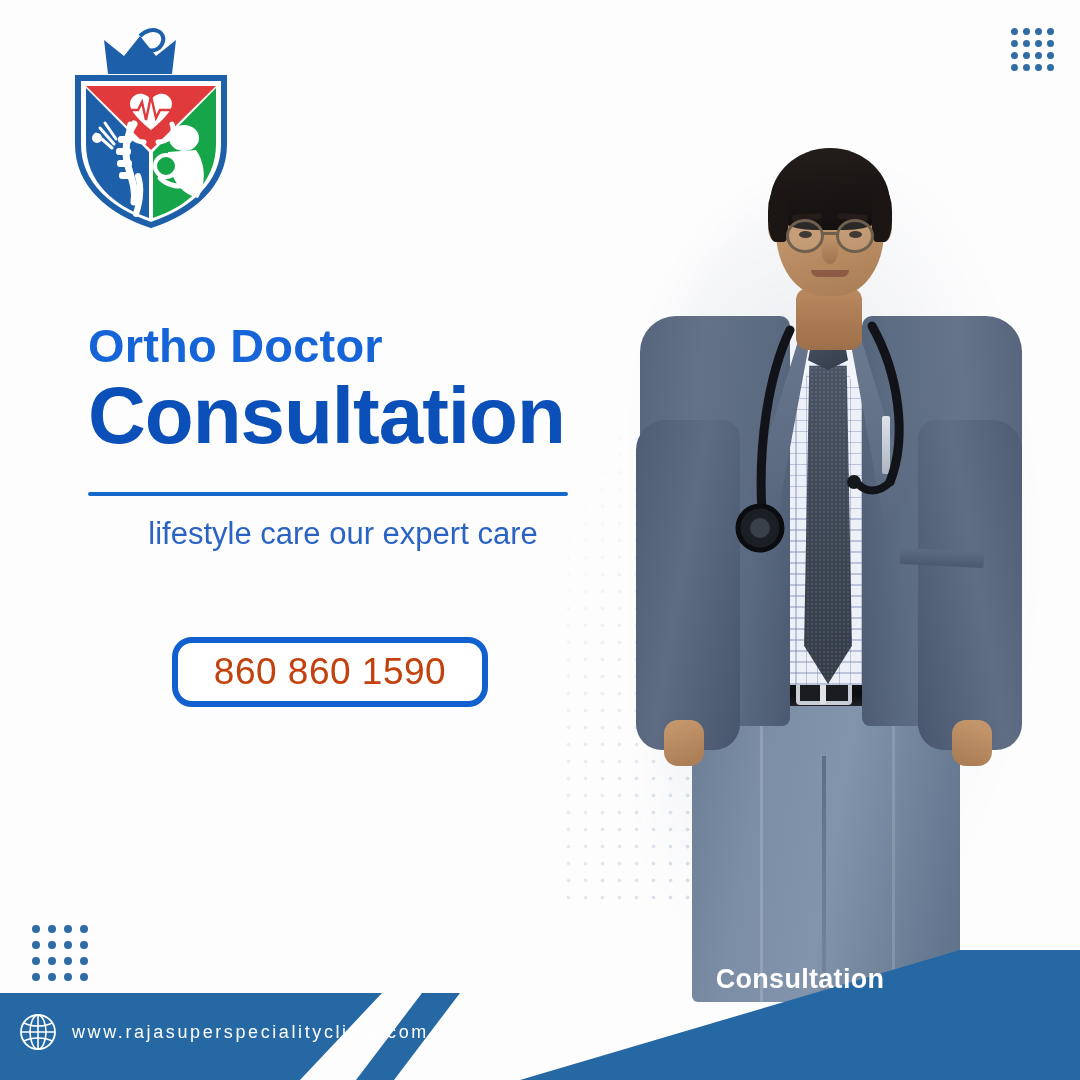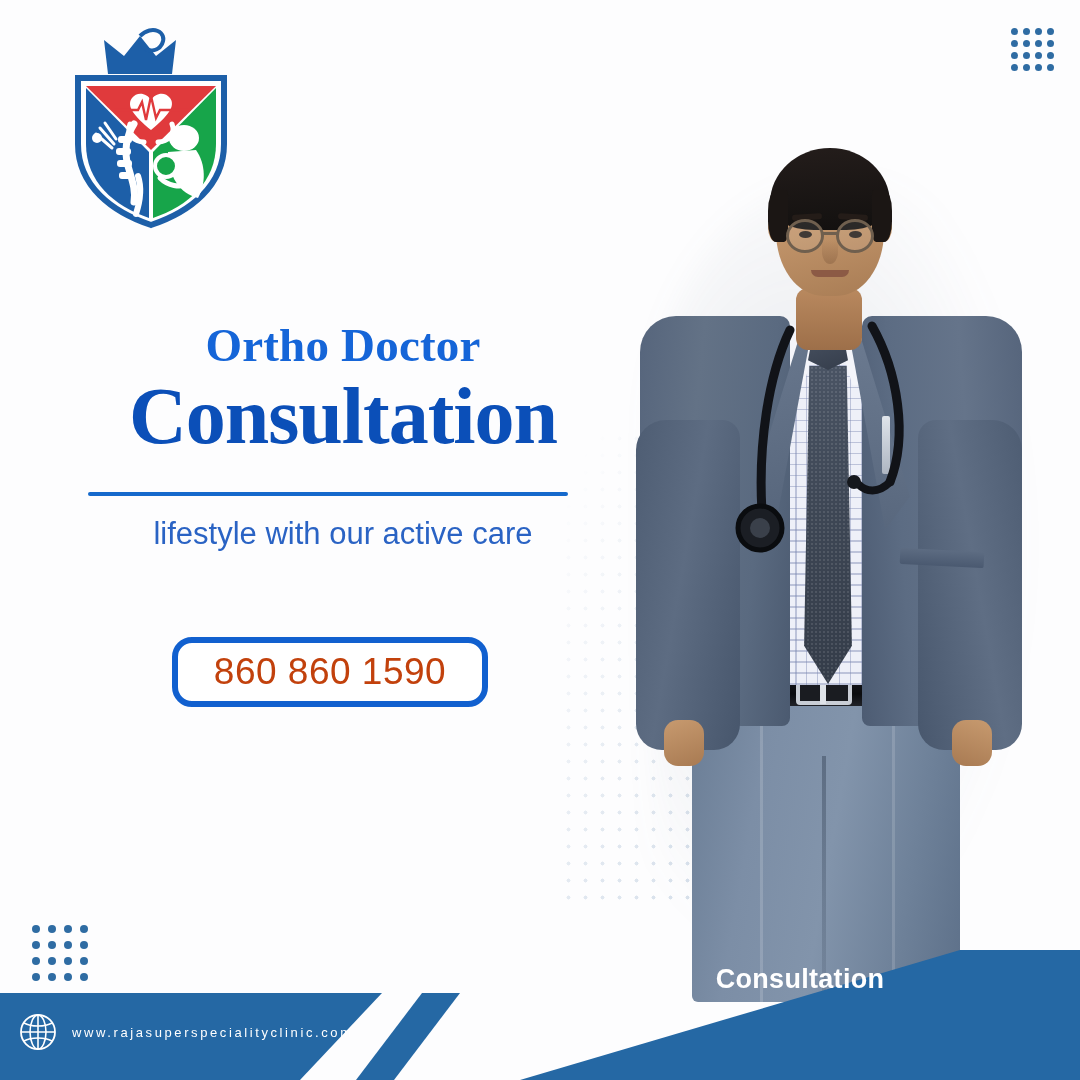"Ortho Doctor" .headline { font-family: Liberation Serif, serif -> none; text-align: center -> left }
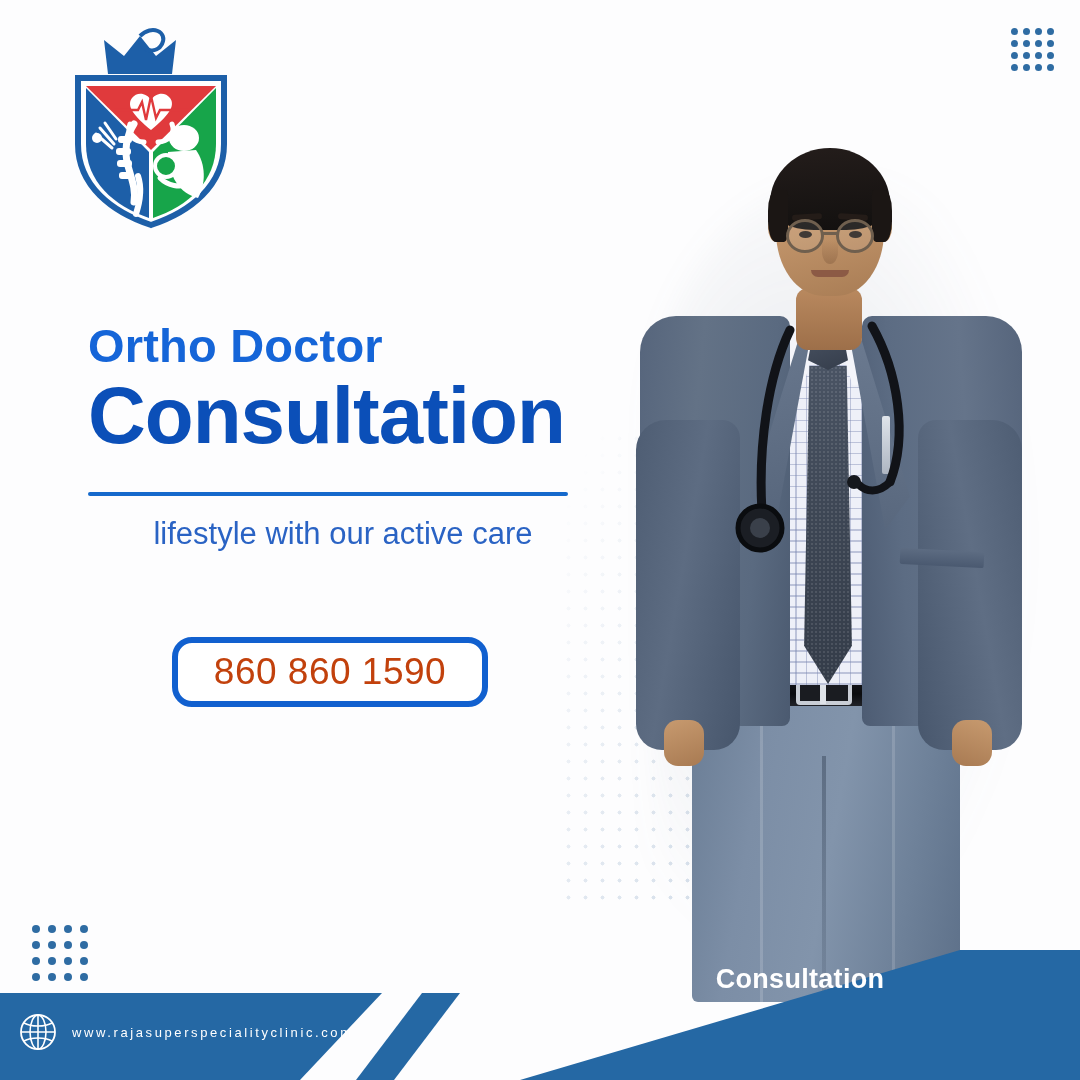"lifestyle with our active care" div { text: with our active -> care our expert }
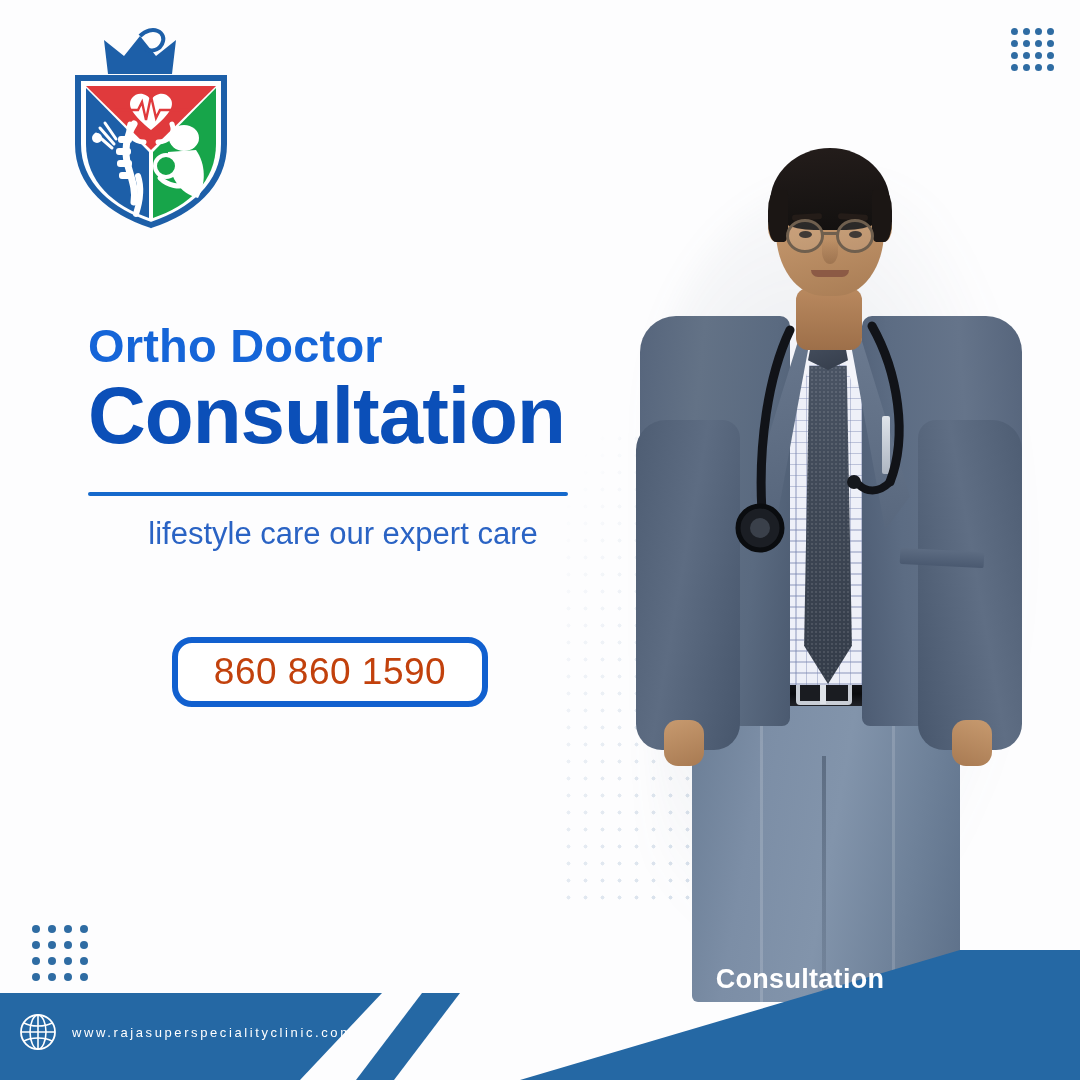"www.rajasuperspecialityclinic.com" .web-url { font-size: 13px -> 18px }
